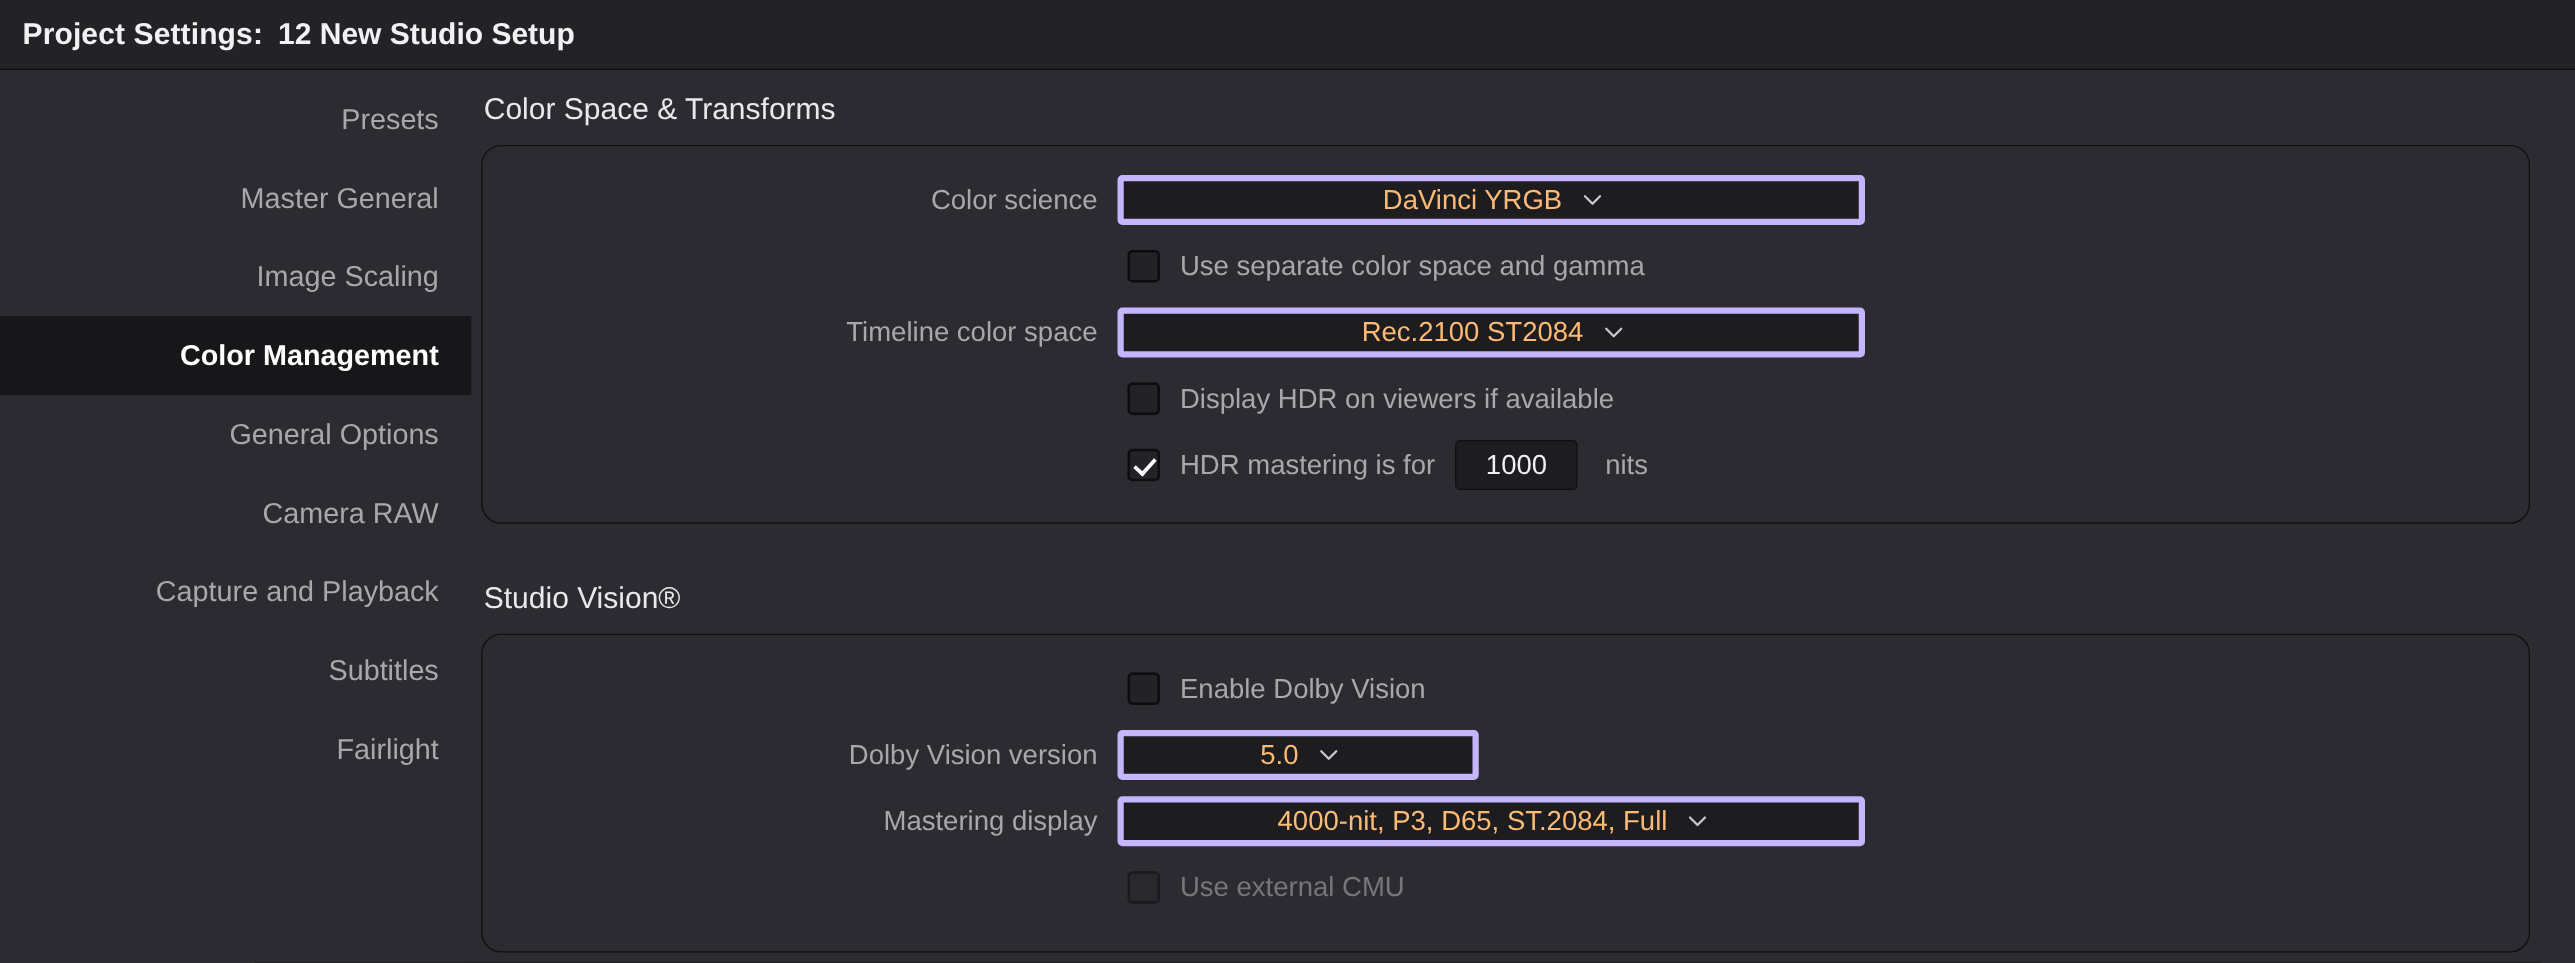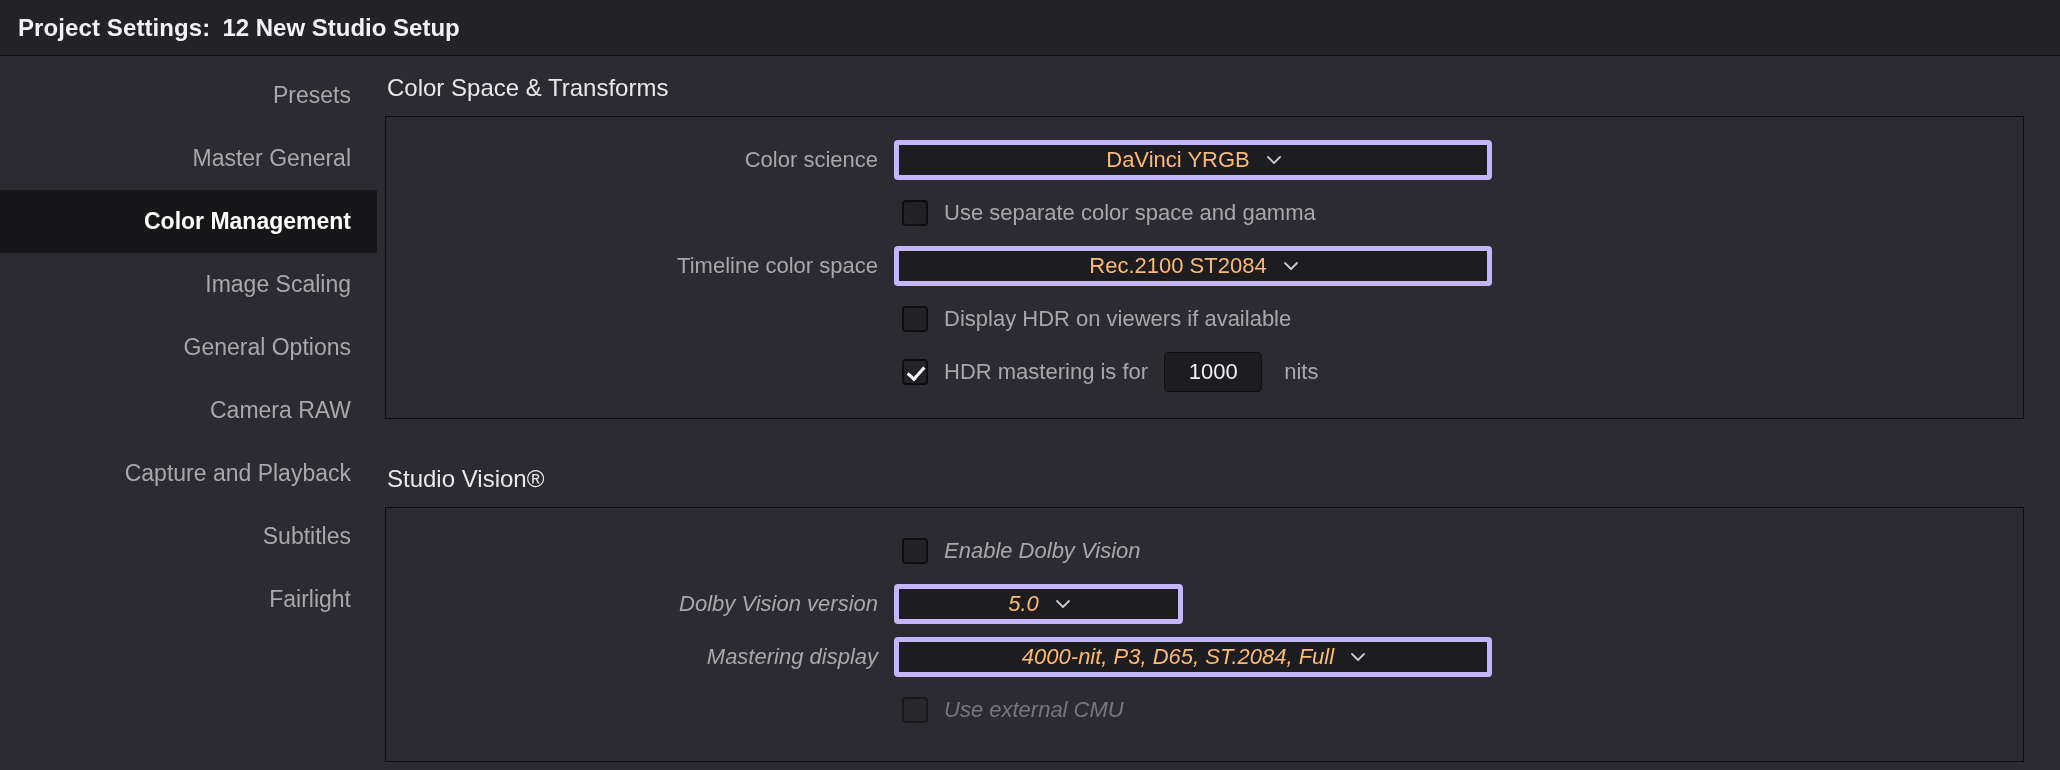"Color science" .panel { border-radius: 0 -> 16px }
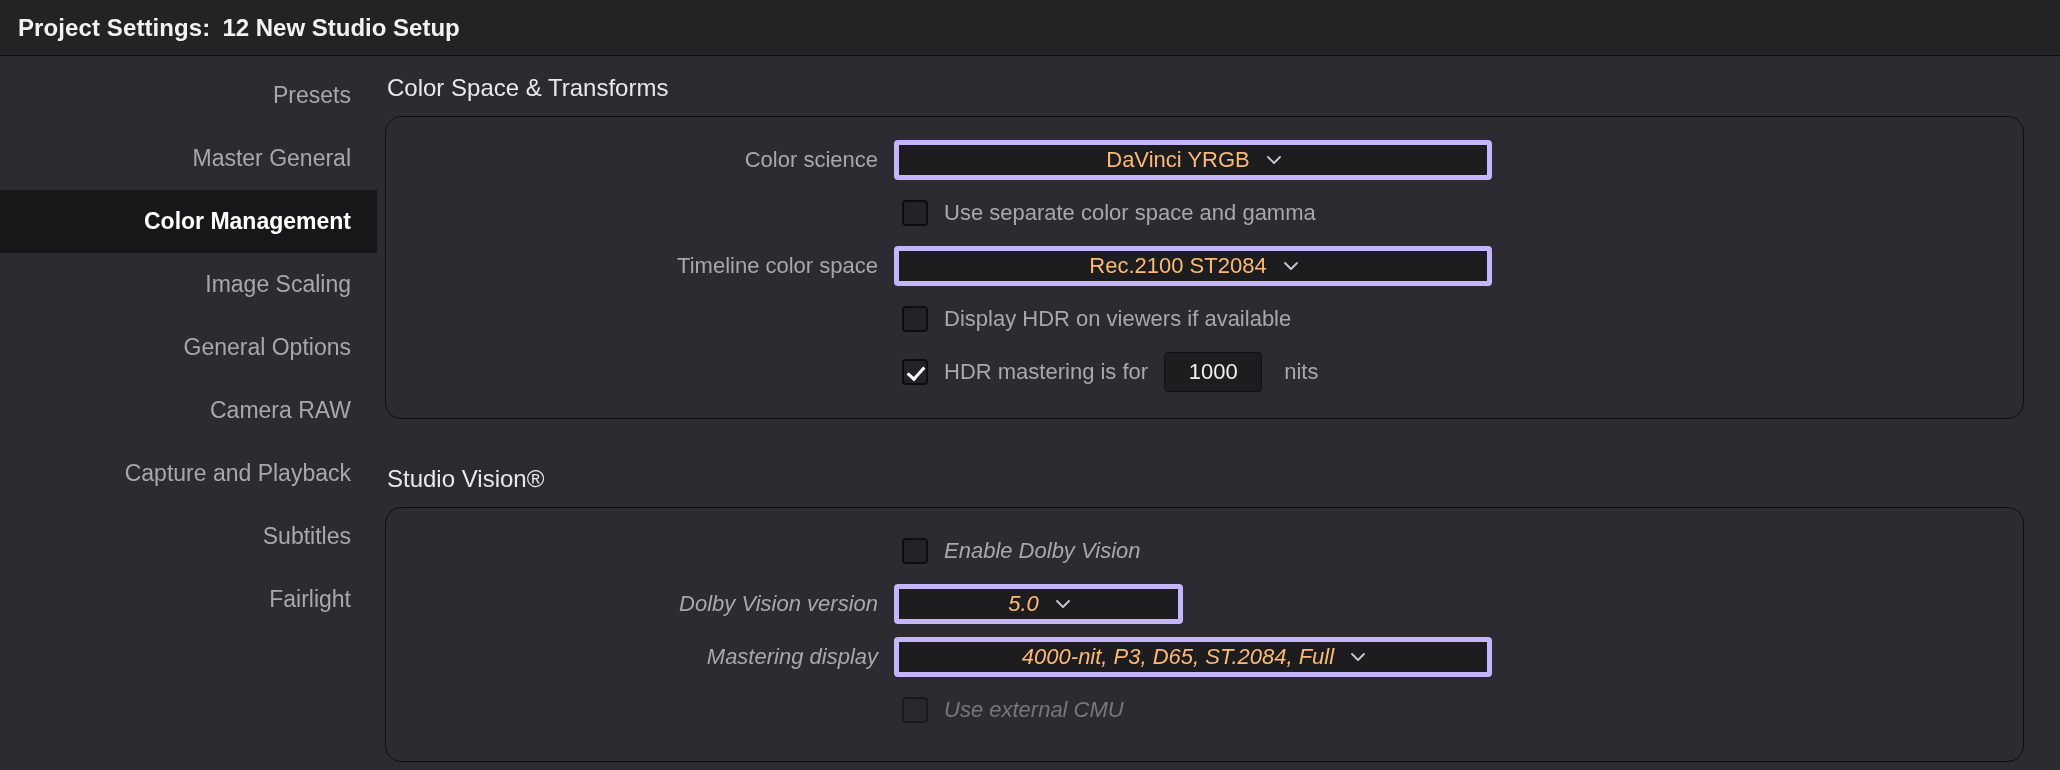"Color Management" div.nav-item { order: before "Image Scaling" -> after "Image Scaling" }
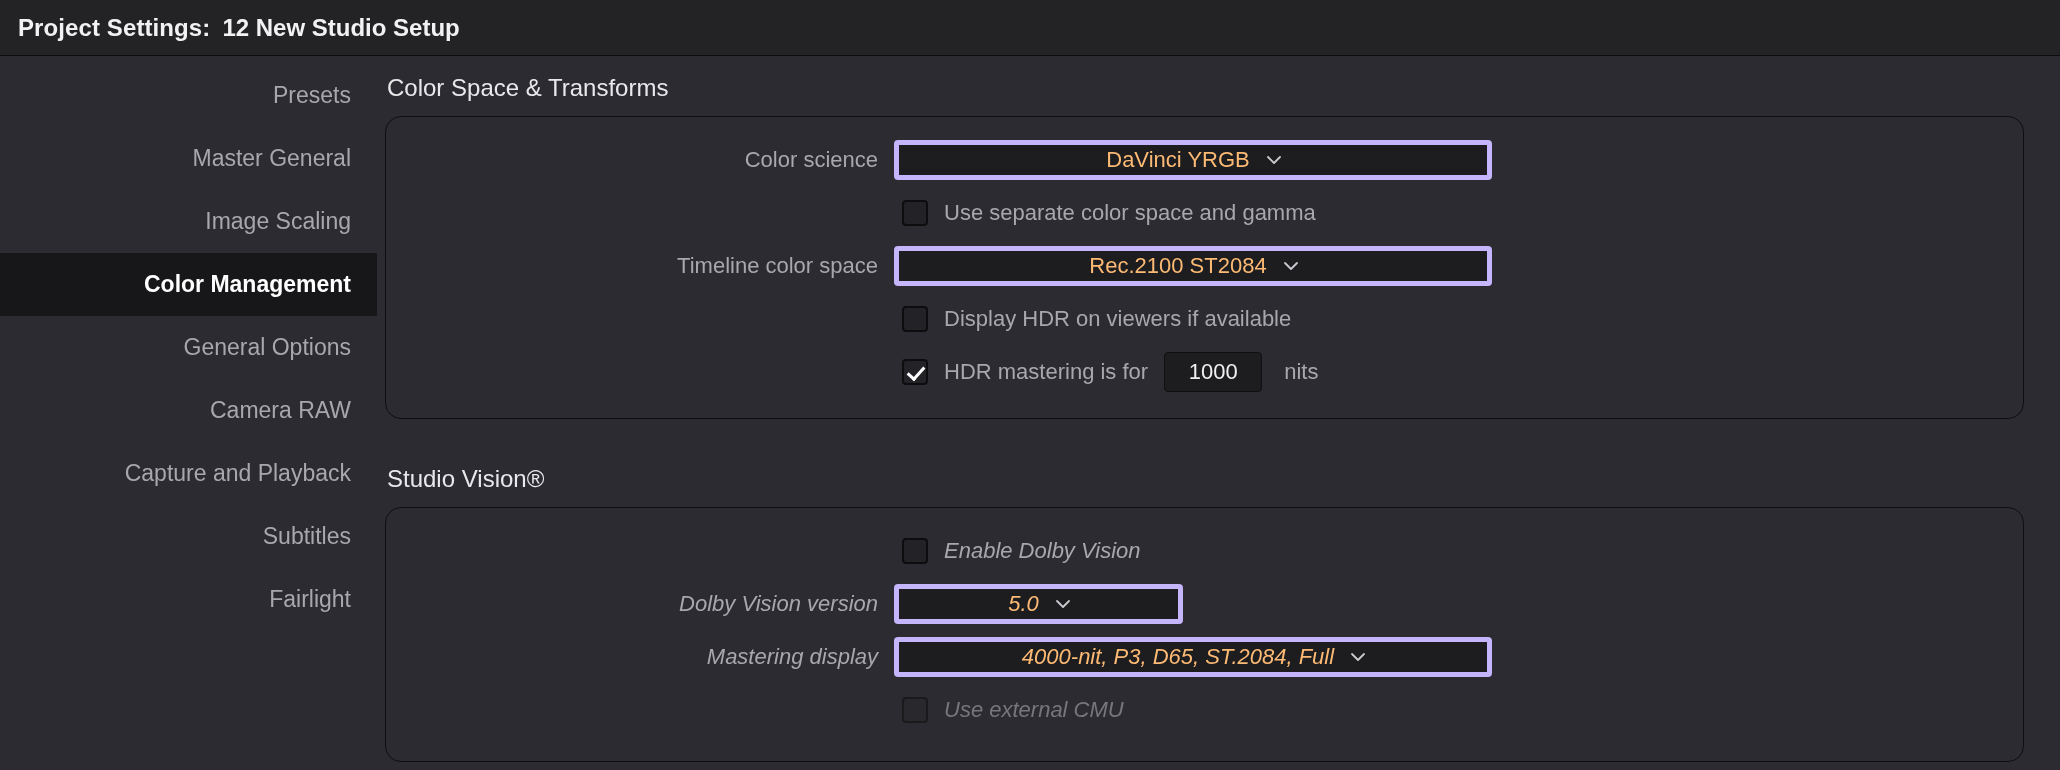"Enable Dolby Vision" .panel.dv { font-style: italic -> none }
